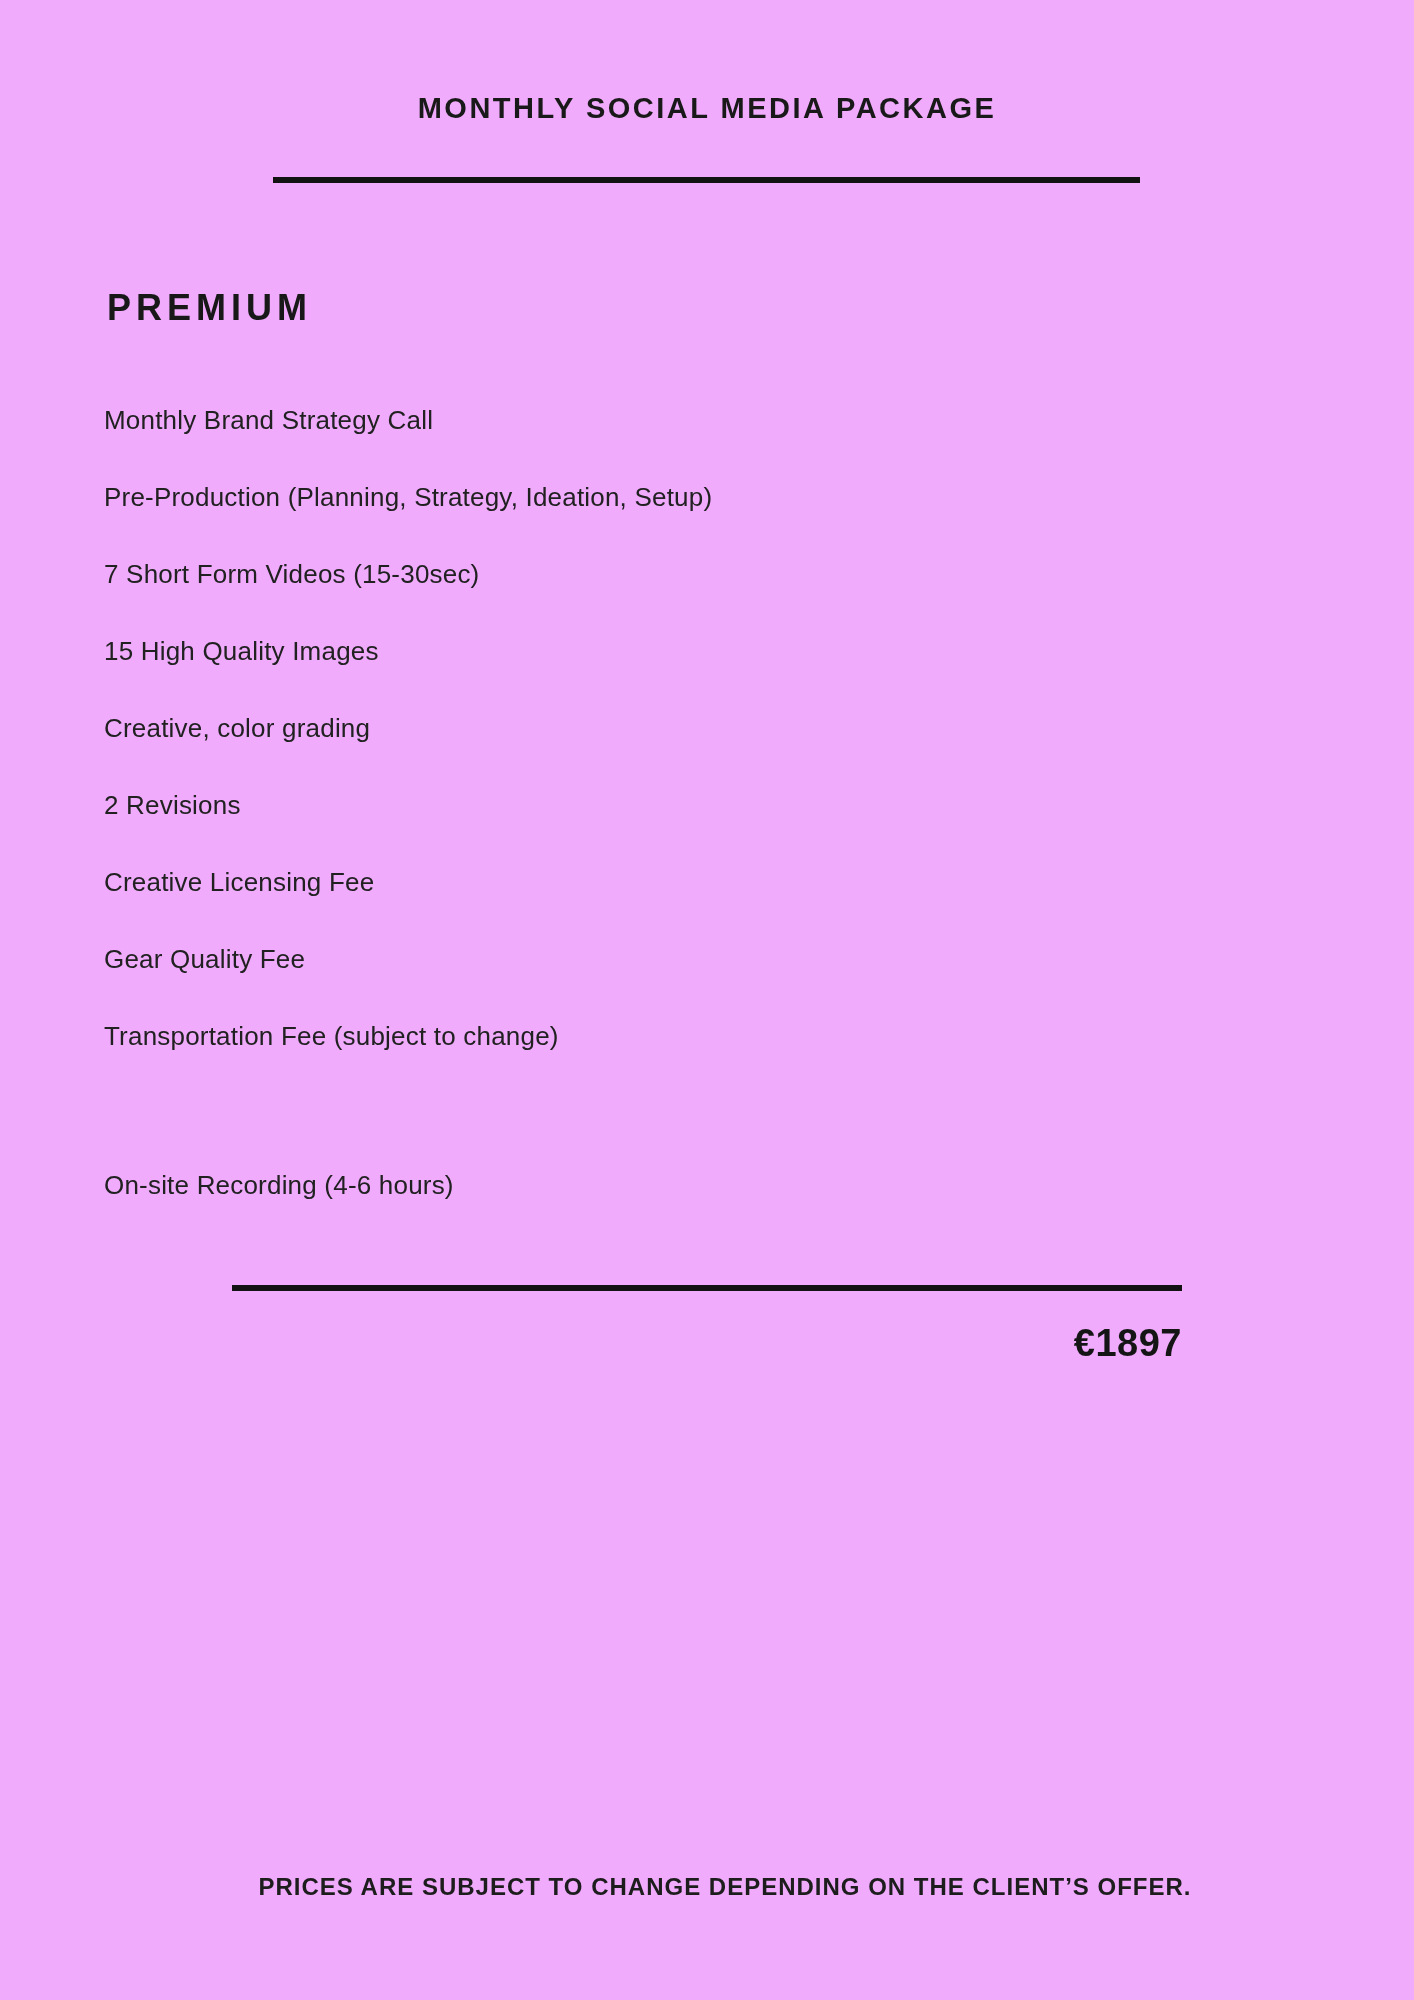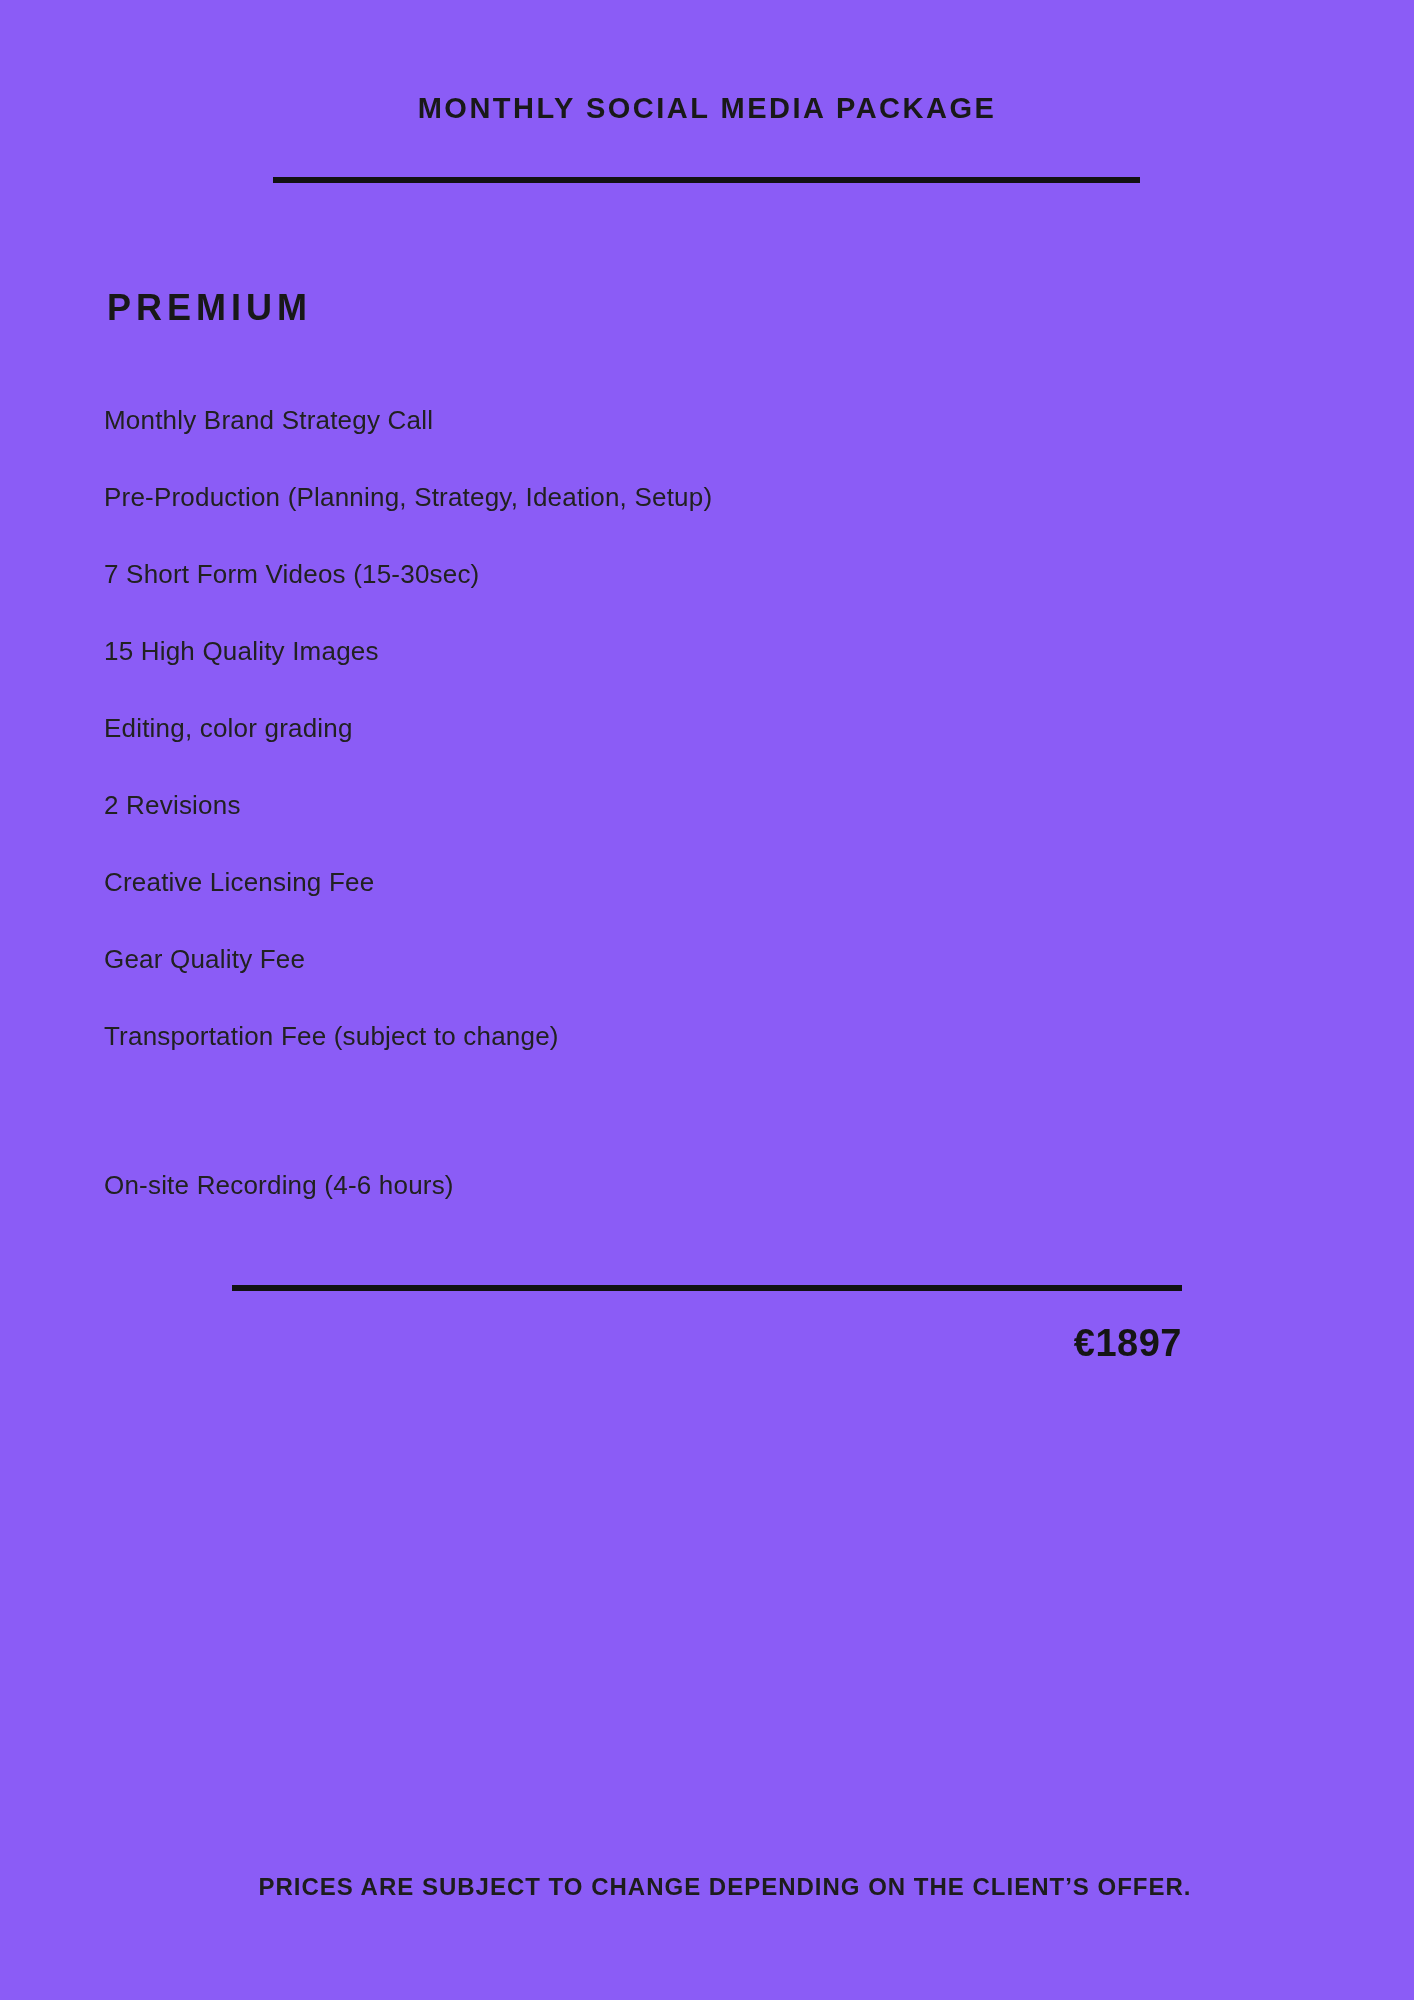"MONTHLY SOCIAL MEDIA PACKAGE" .page { background: #8b5cf6 -> #f0abfc }
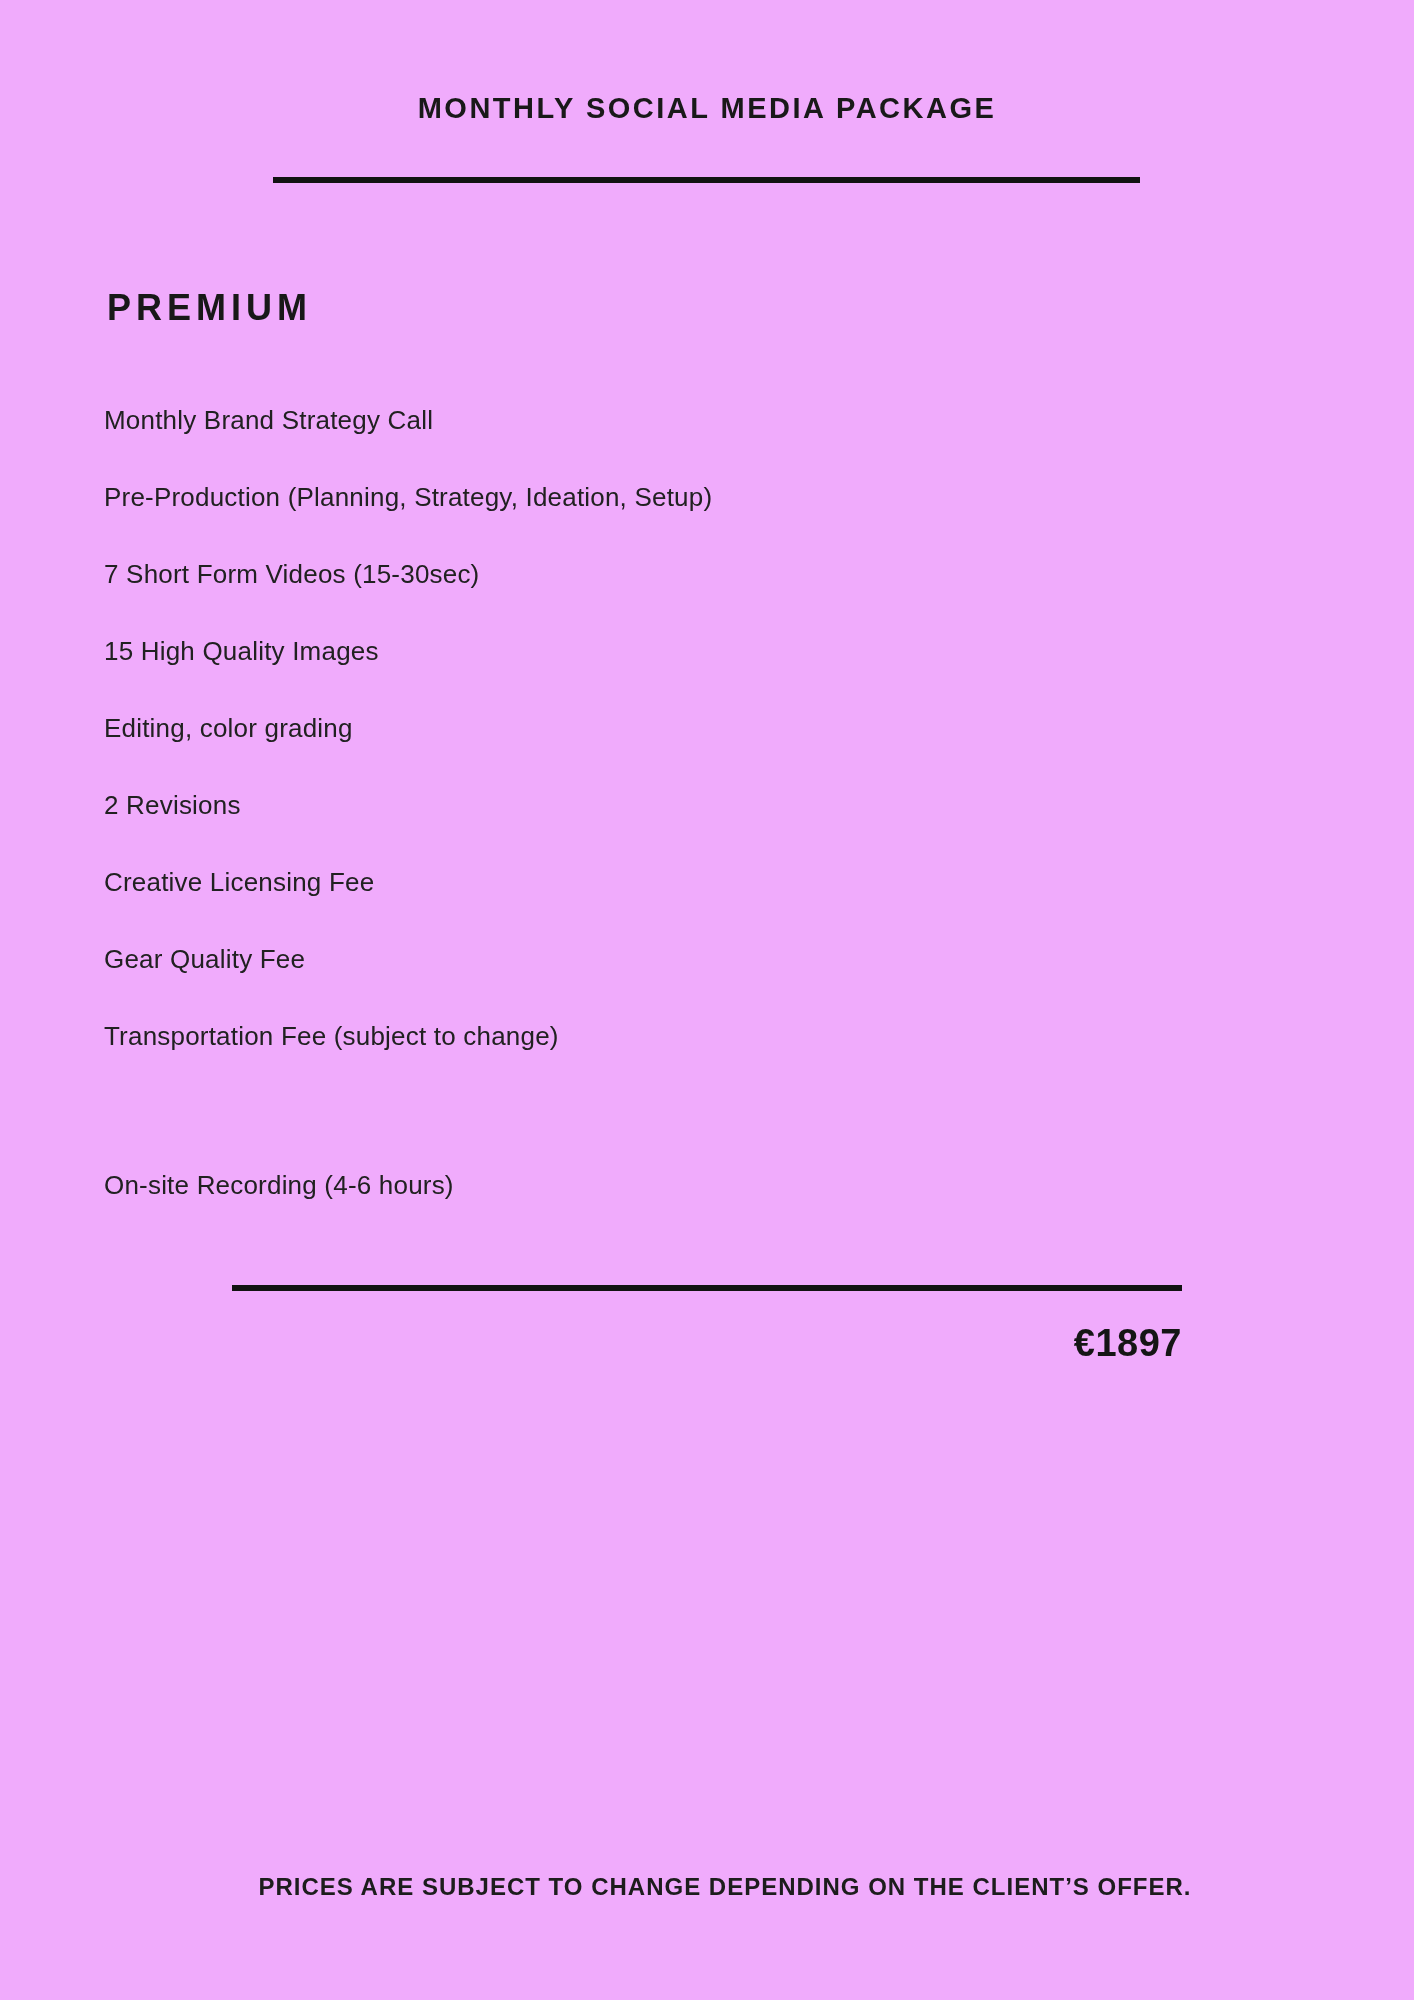"Editing, color grading" li { text: Editing -> Creative }
